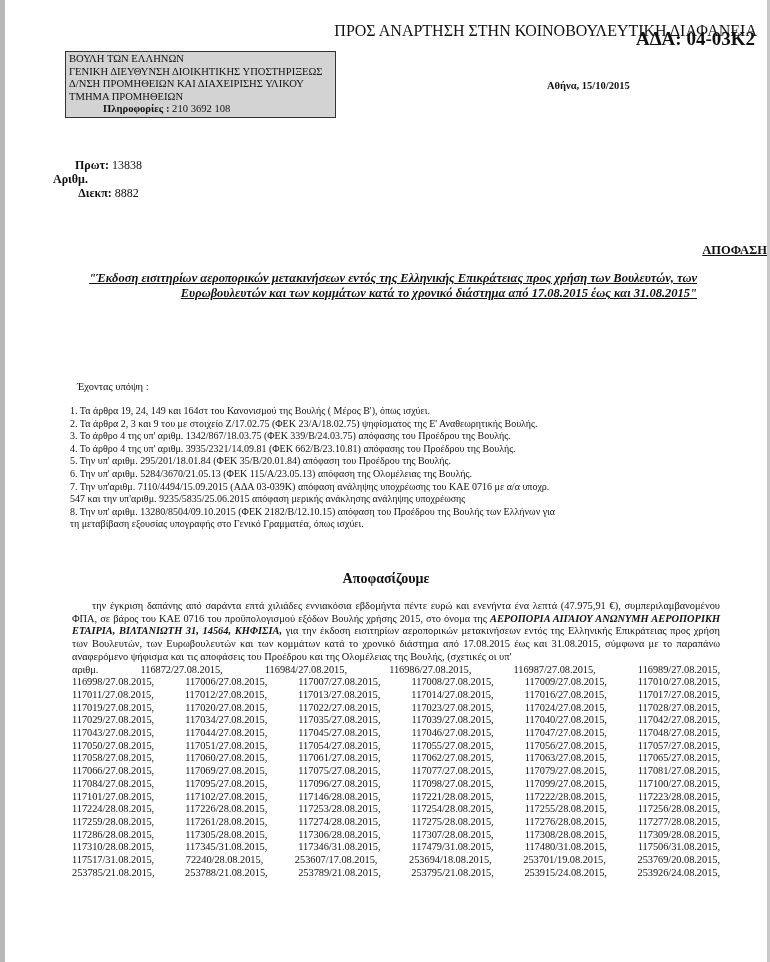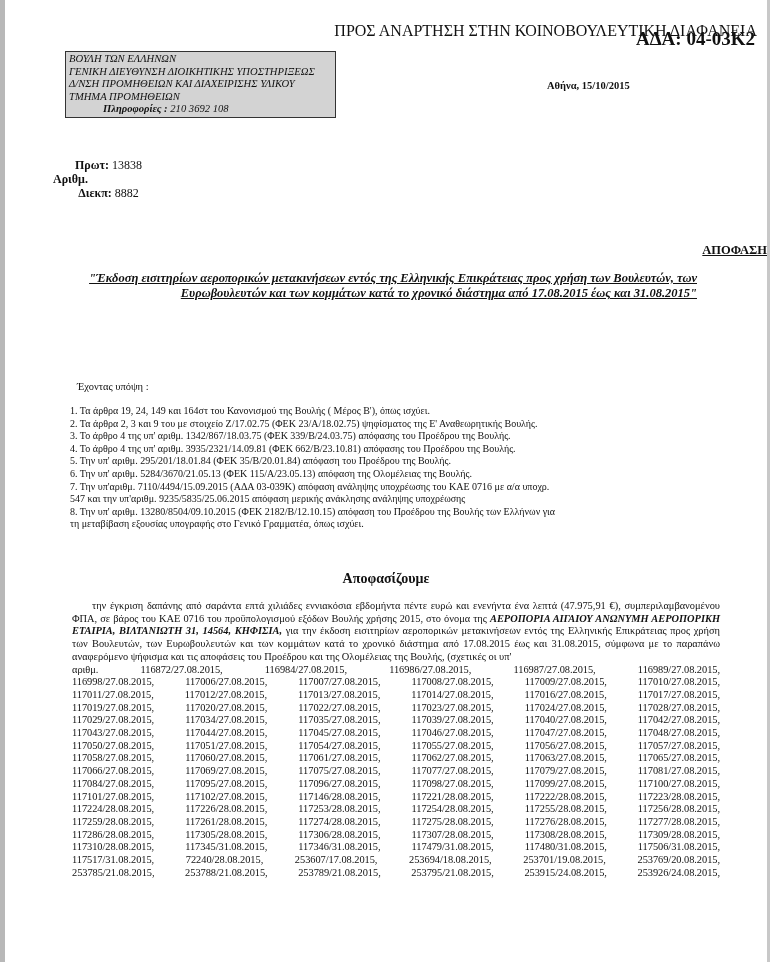"ΒΟΥΛΗ ΤΩΝ ΕΛΛΗΝΩΝ" .hdr-box { font-style: italic -> none }
